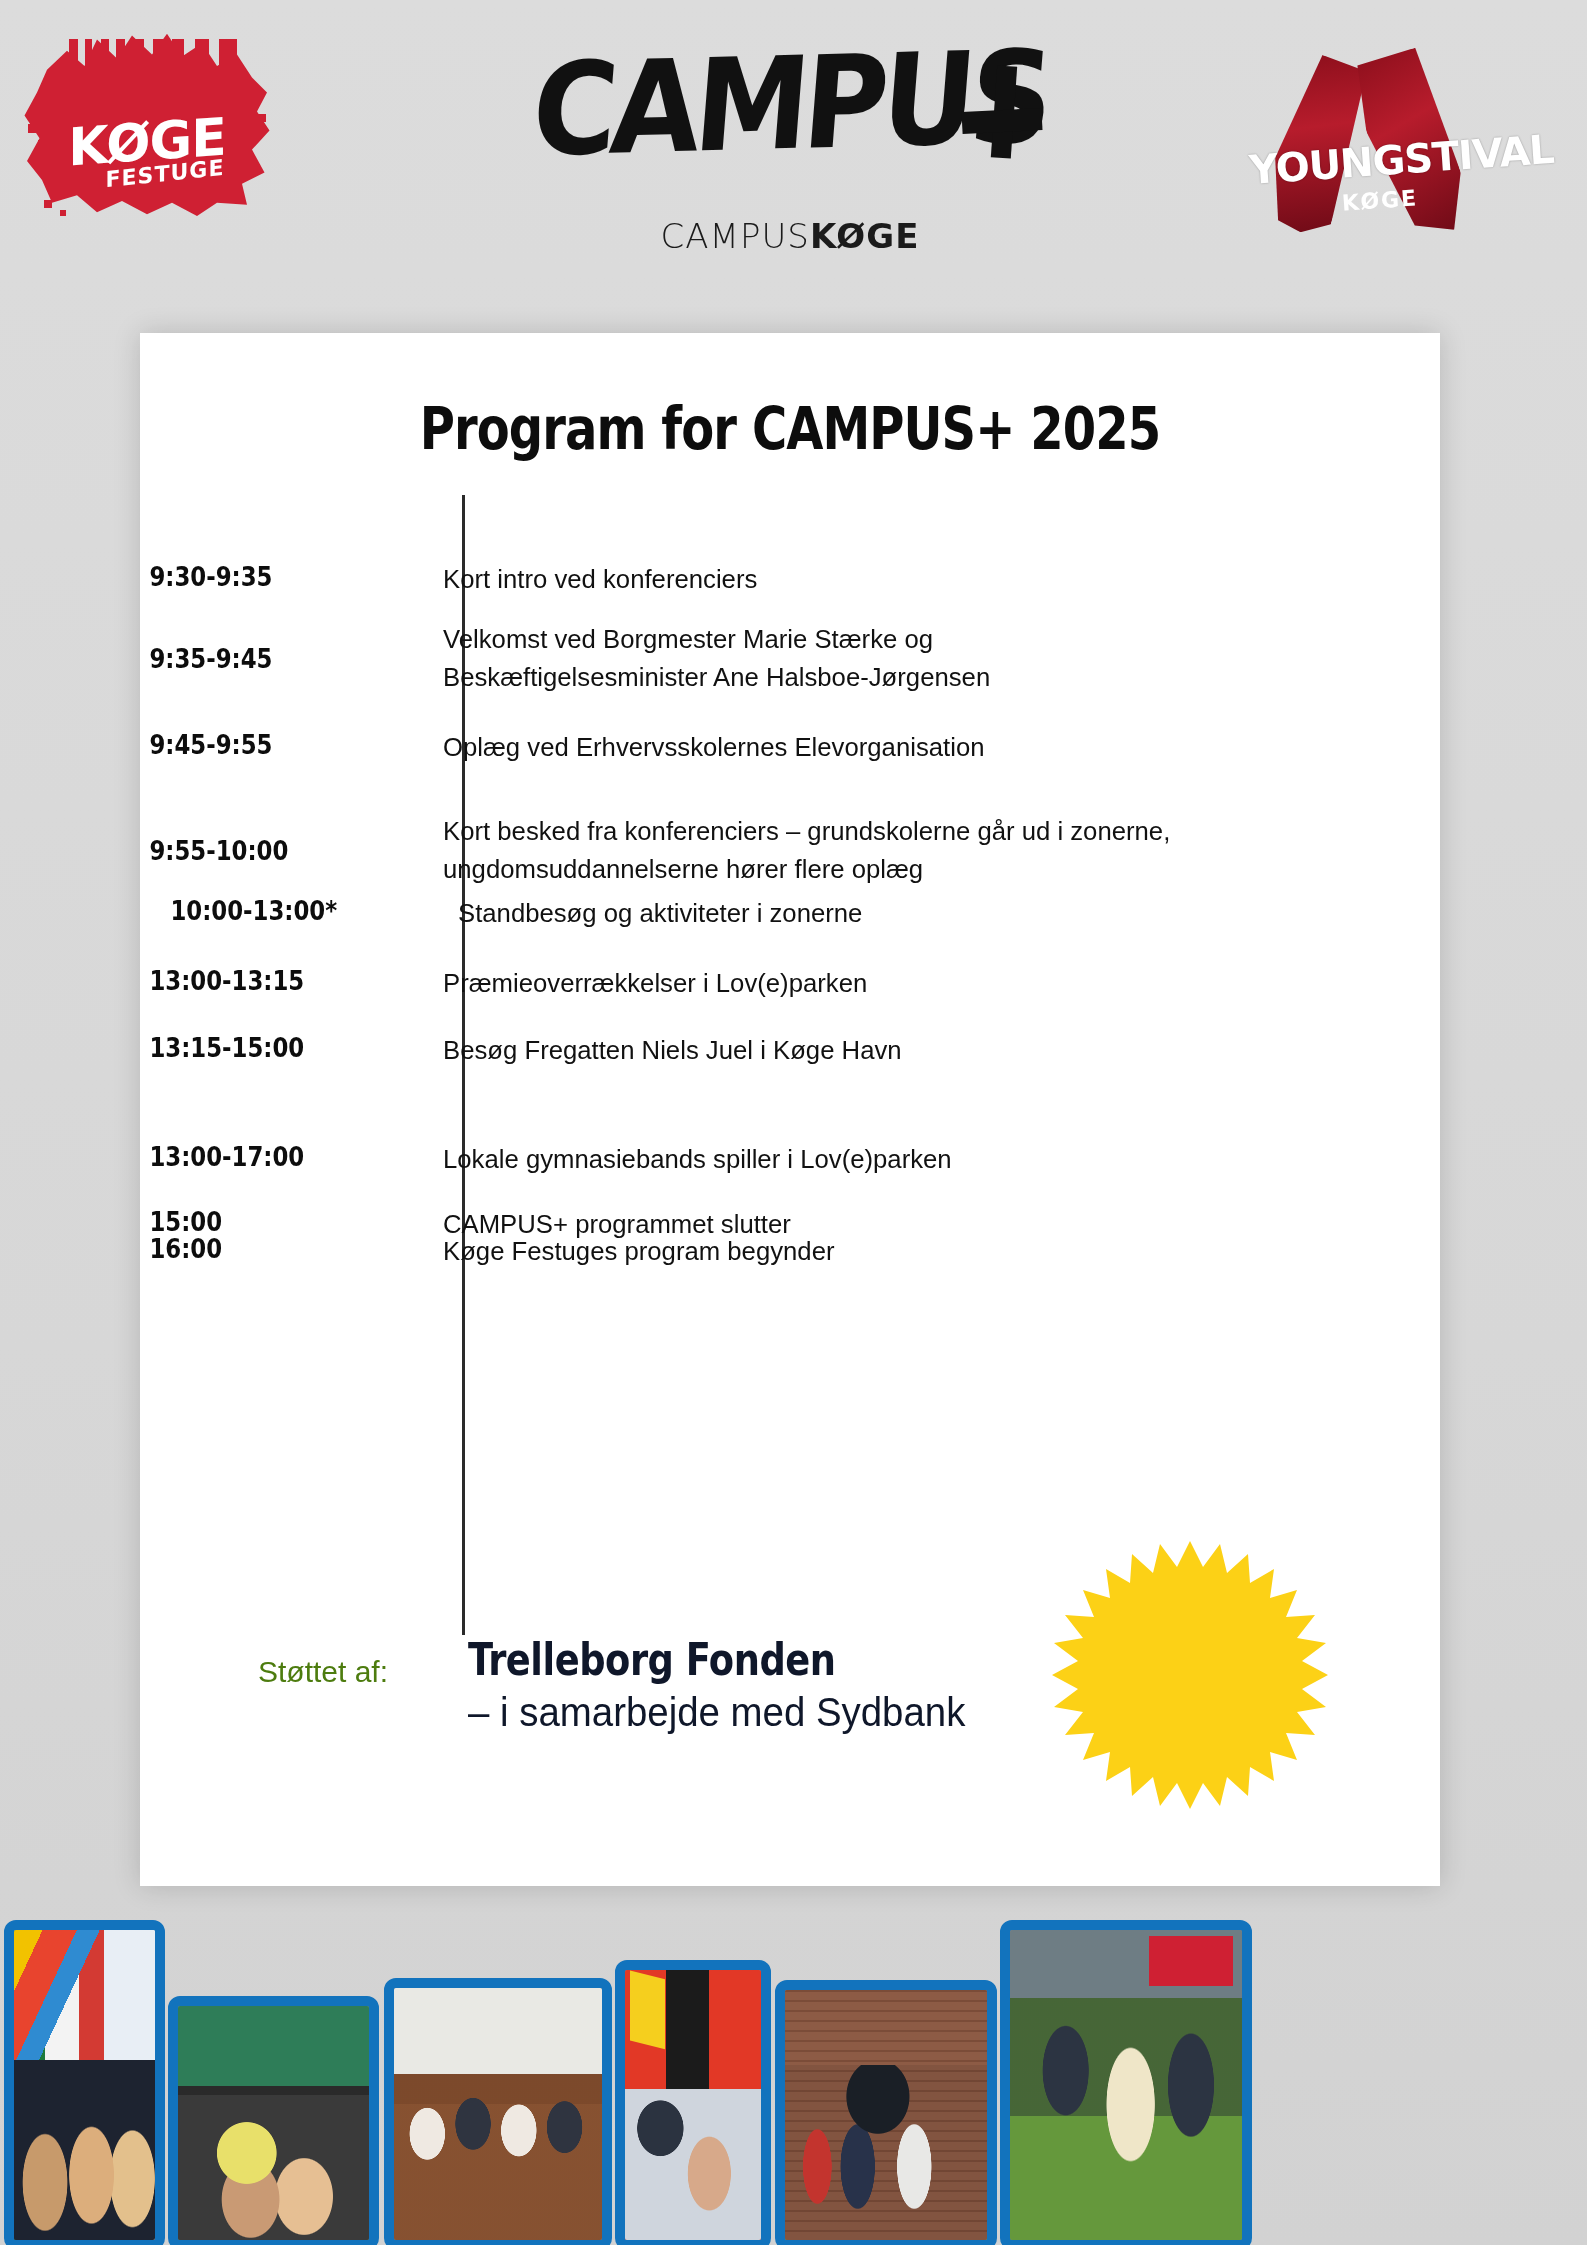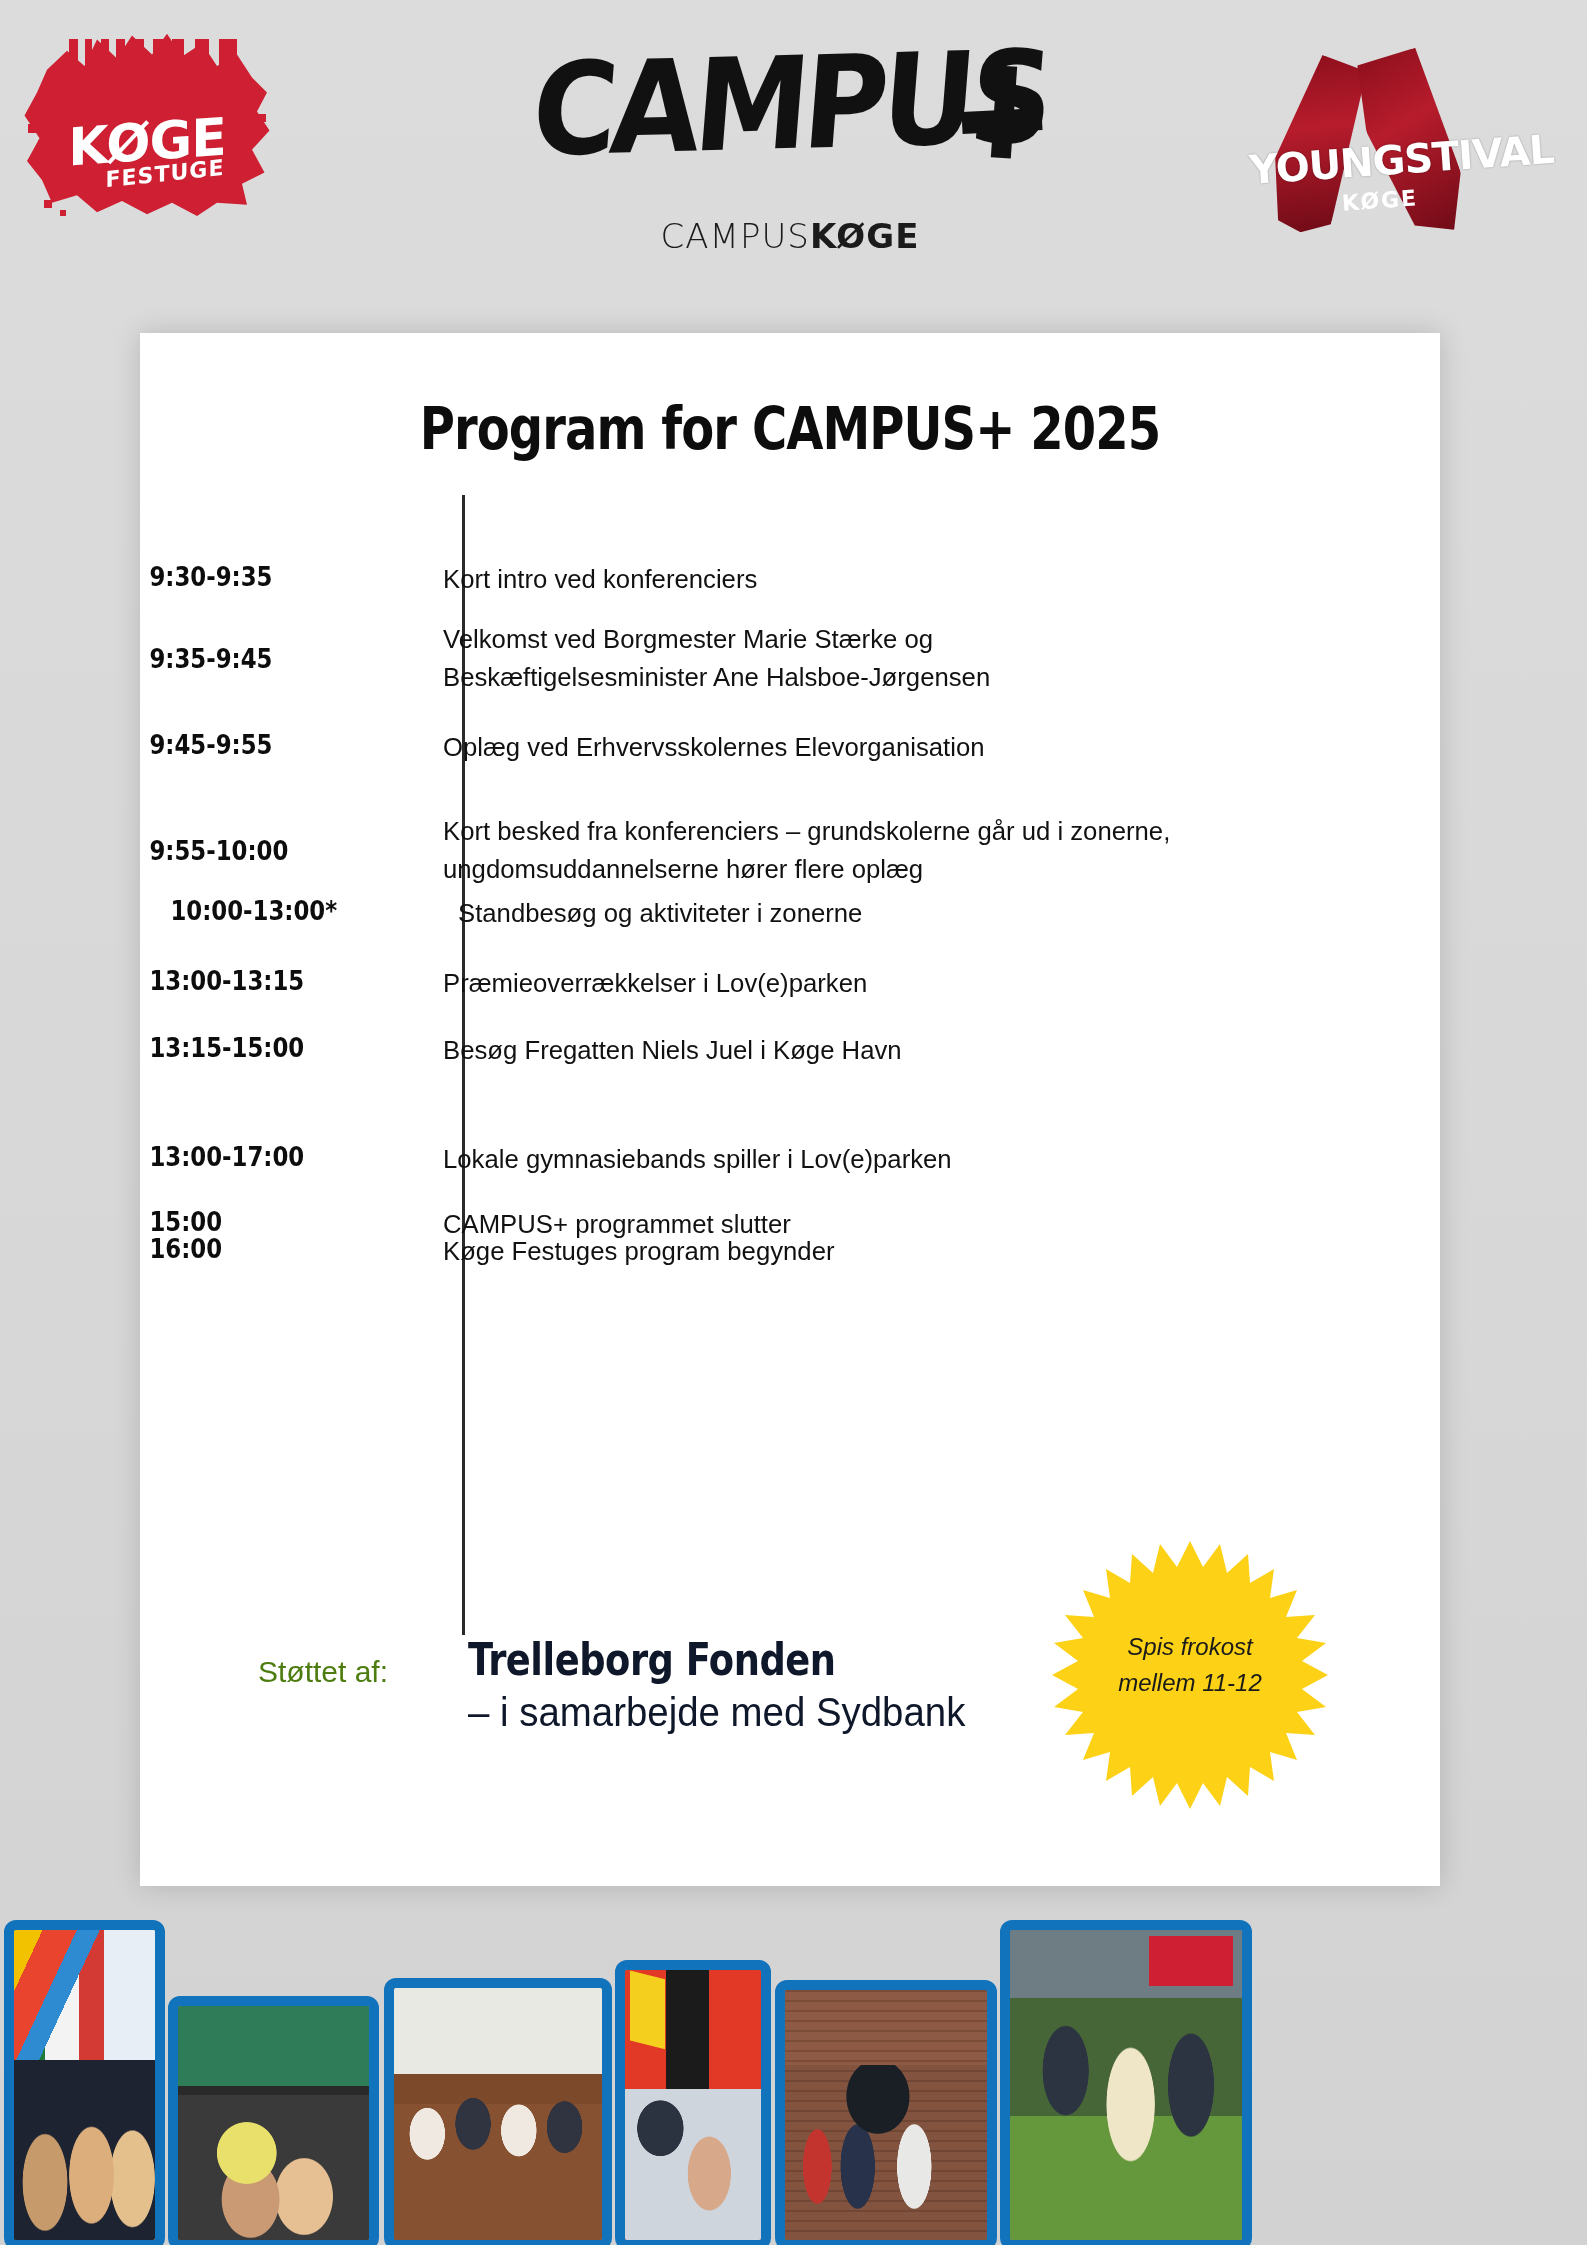"Spis frokost" div.burst-text { html: <div> <div>Spis frokost</div> <div>mellem 11-12</div> </div> -> none }
